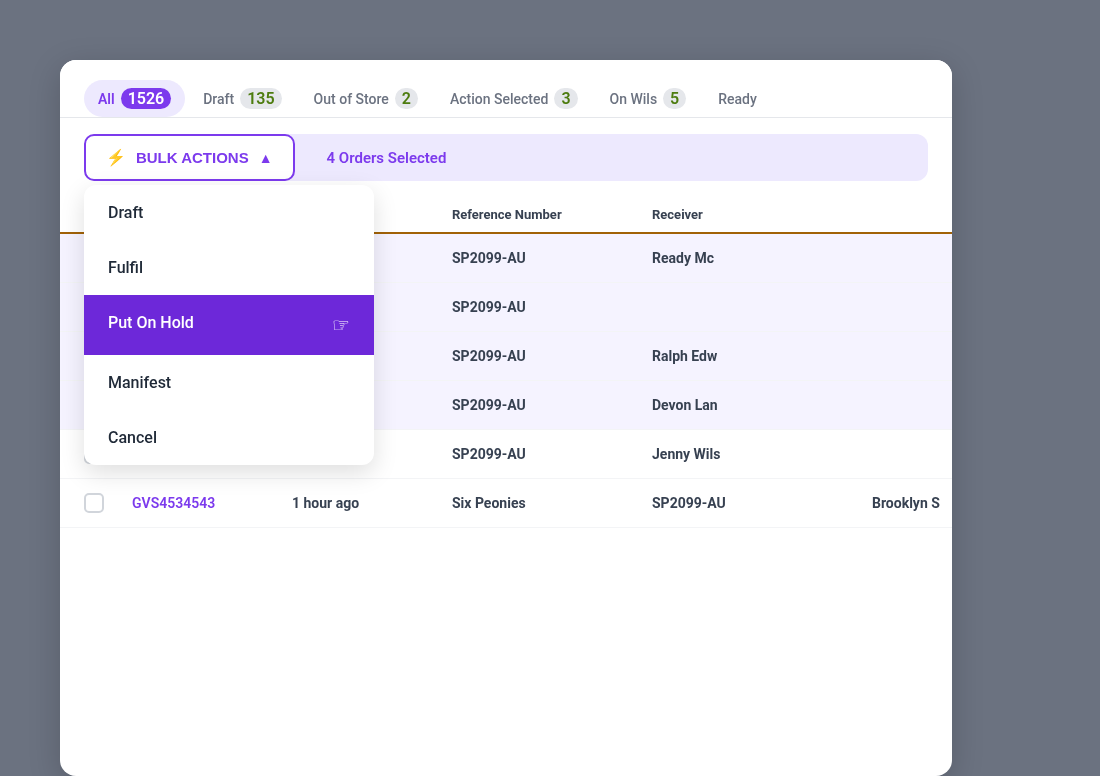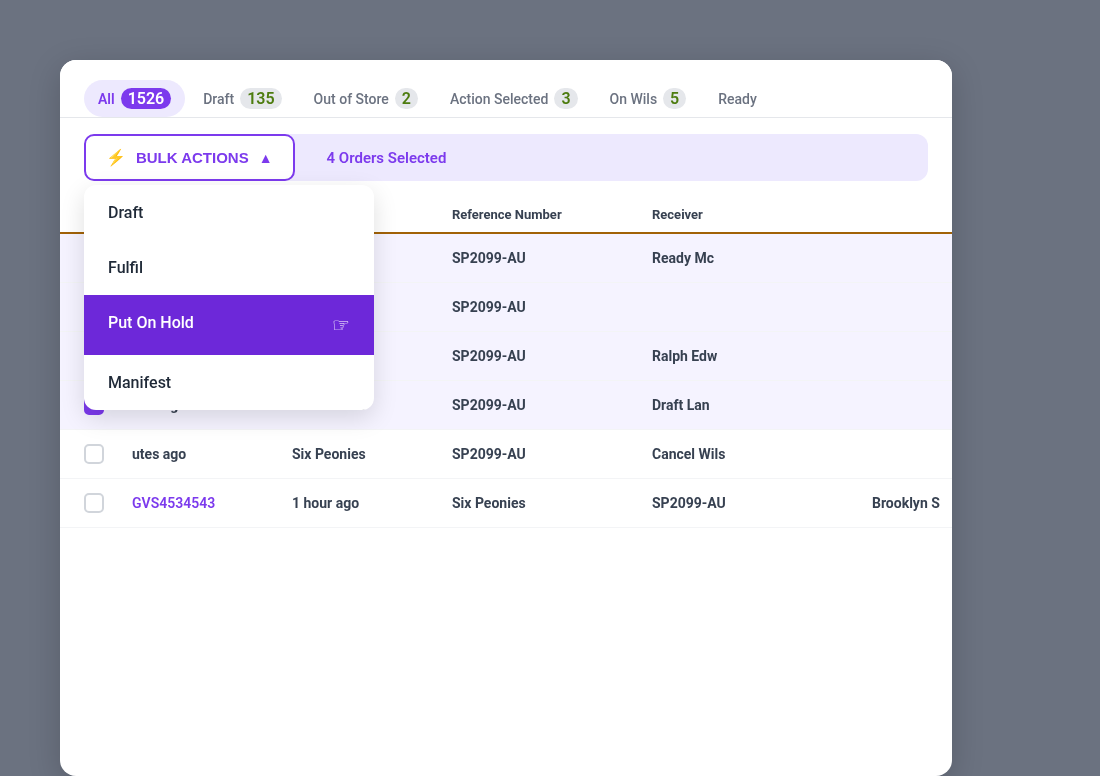"Draft Lan" div.cell-text { text: Draft -> Devon }
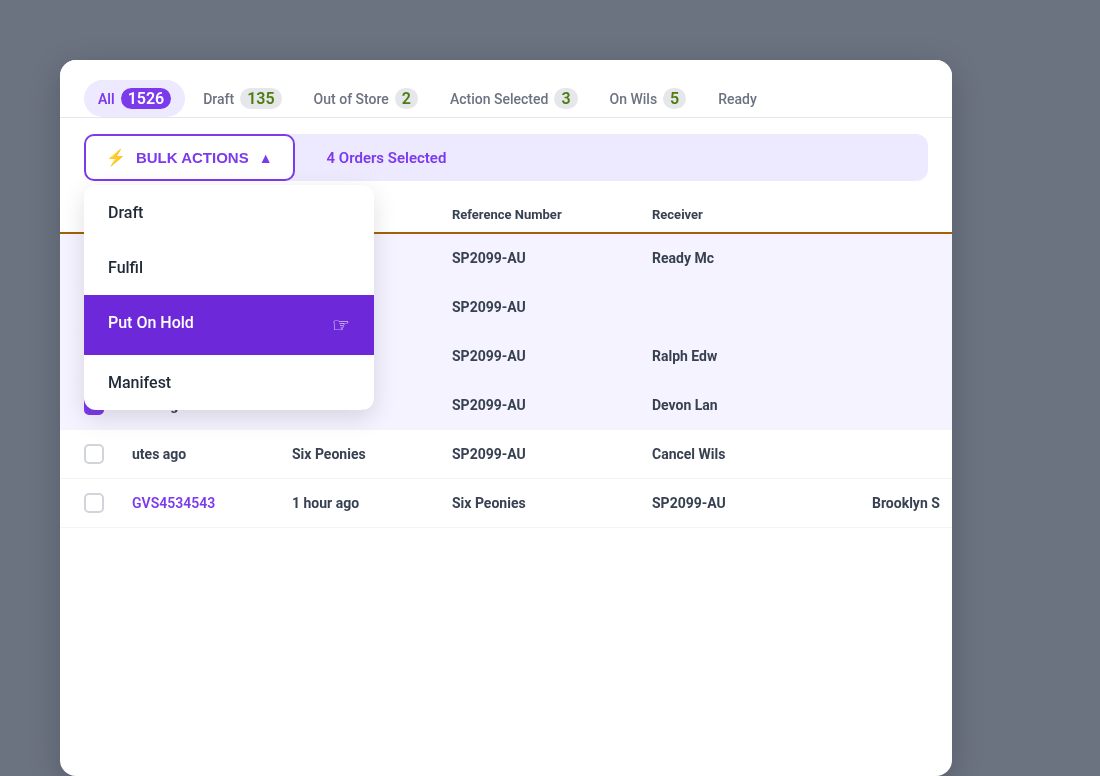"Cancel" div.dropdown-item { html: none -> <div> <span>Cancel</span> </div> }
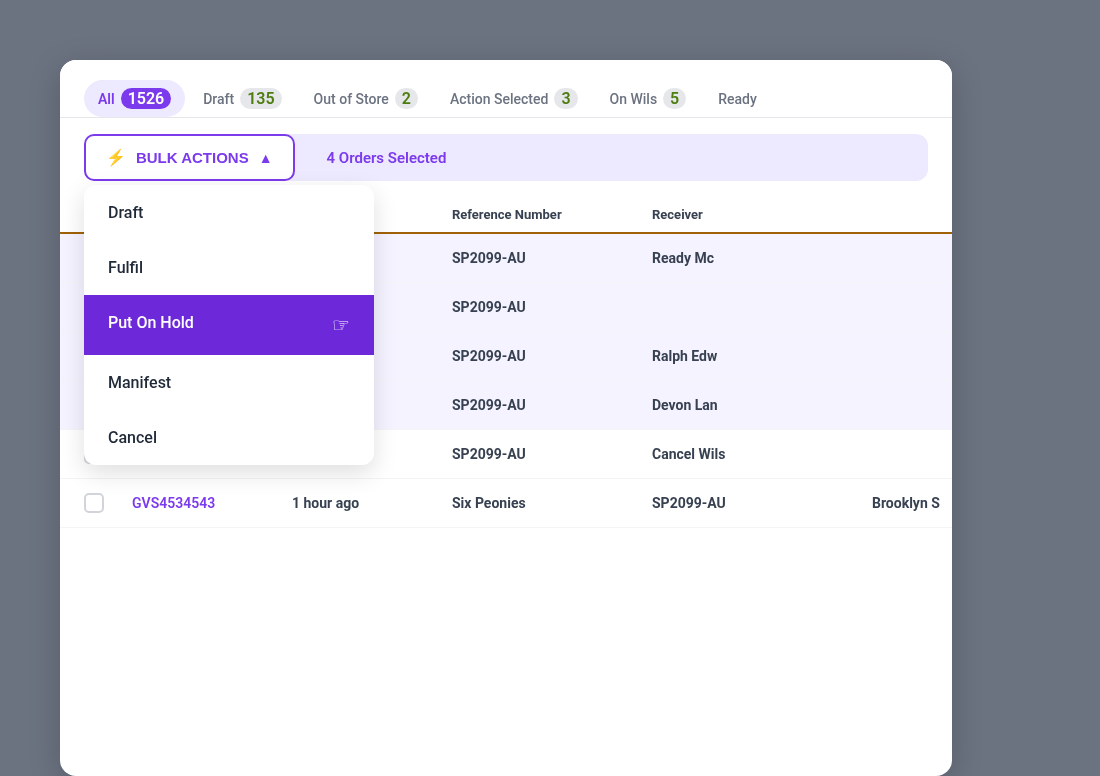"Cancel Wils" div.cell-text { text: Cancel -> Jenny }
